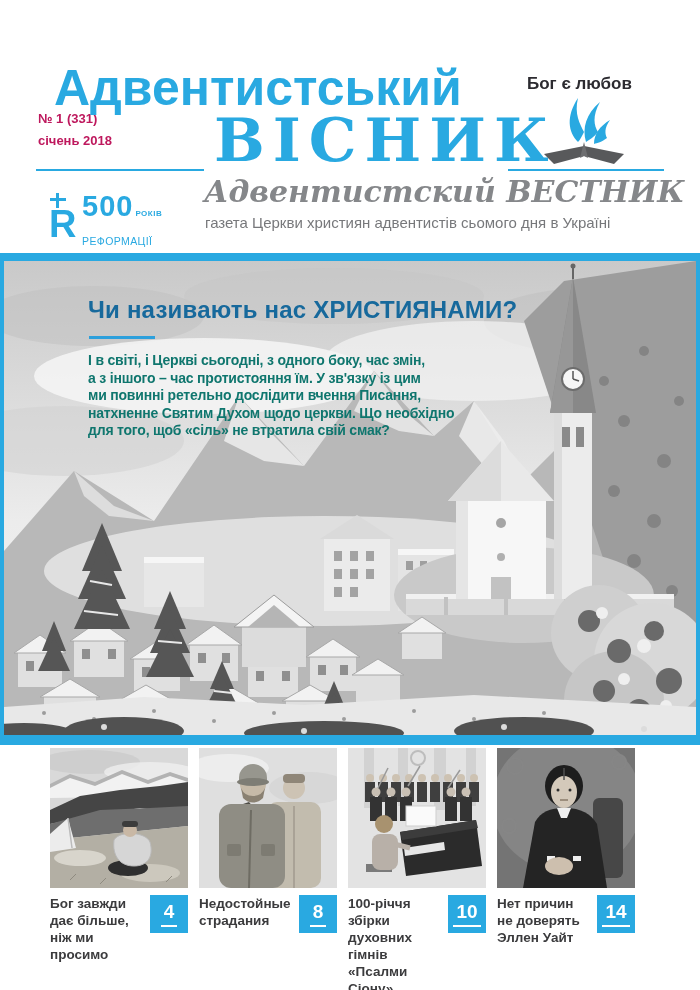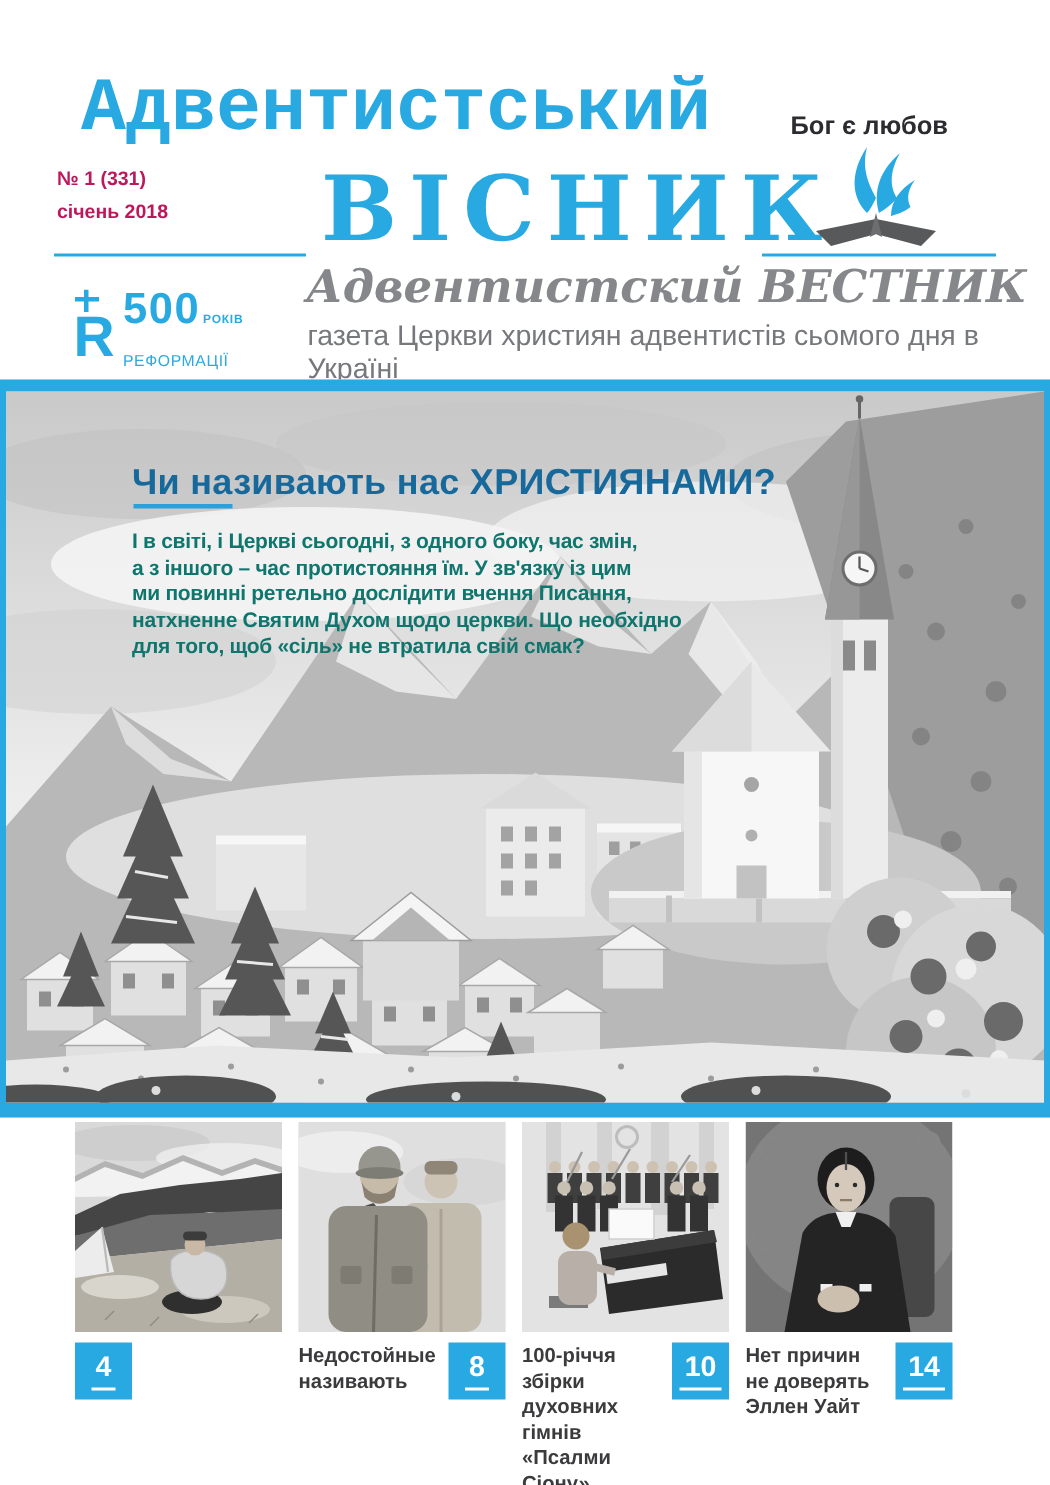"Адвентистський" .title-line1 { font-family: Liberation Mono, monospace -> Liberation Sans, sans-serif; top: 48px -> 62px }
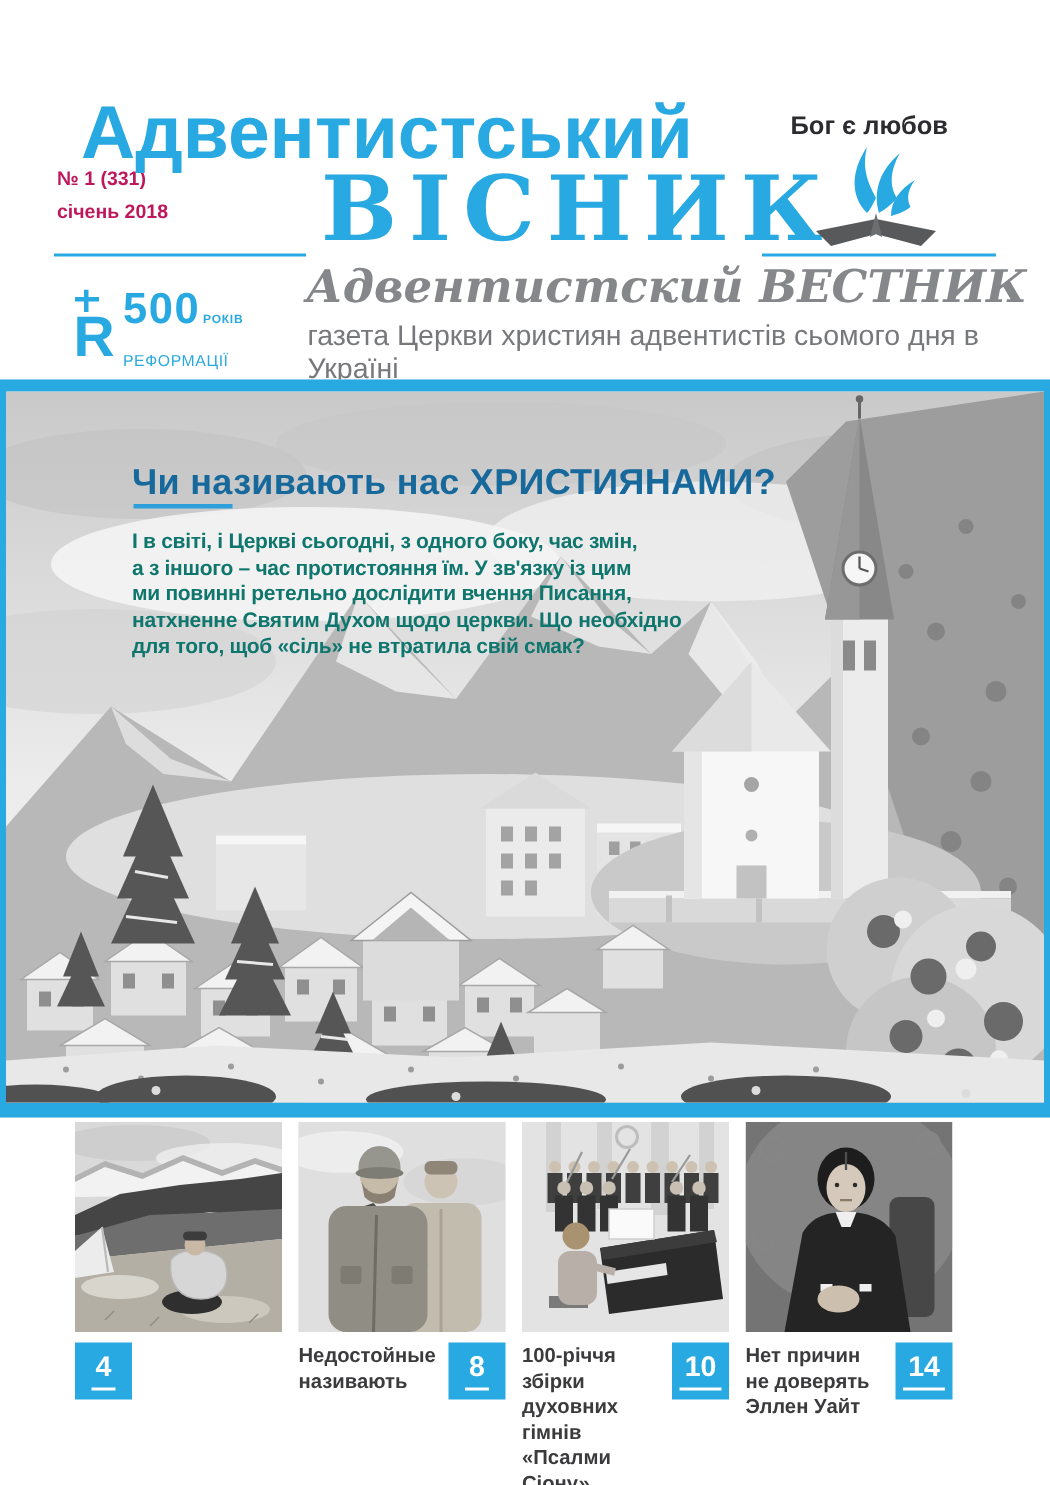"газета Церкви християн адвентистів" .tagline { font-size: 19px -> 15px }
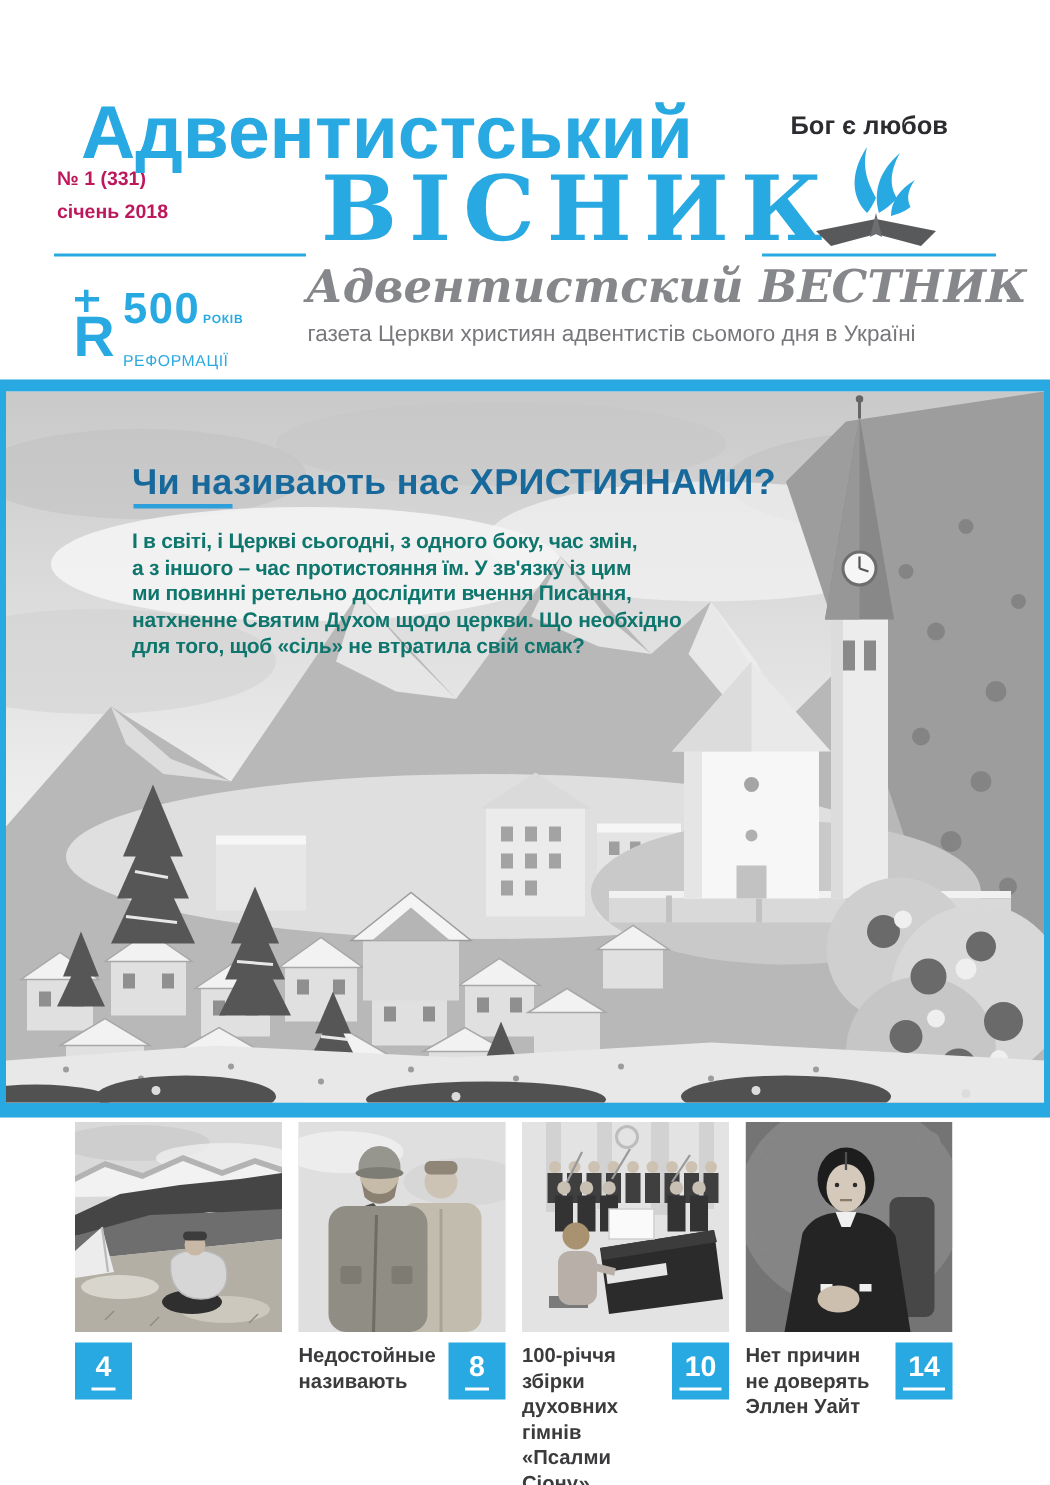"Чи називають нас ХРИСТИЯНАМИ?" .headline { top: 308px -> 296px }
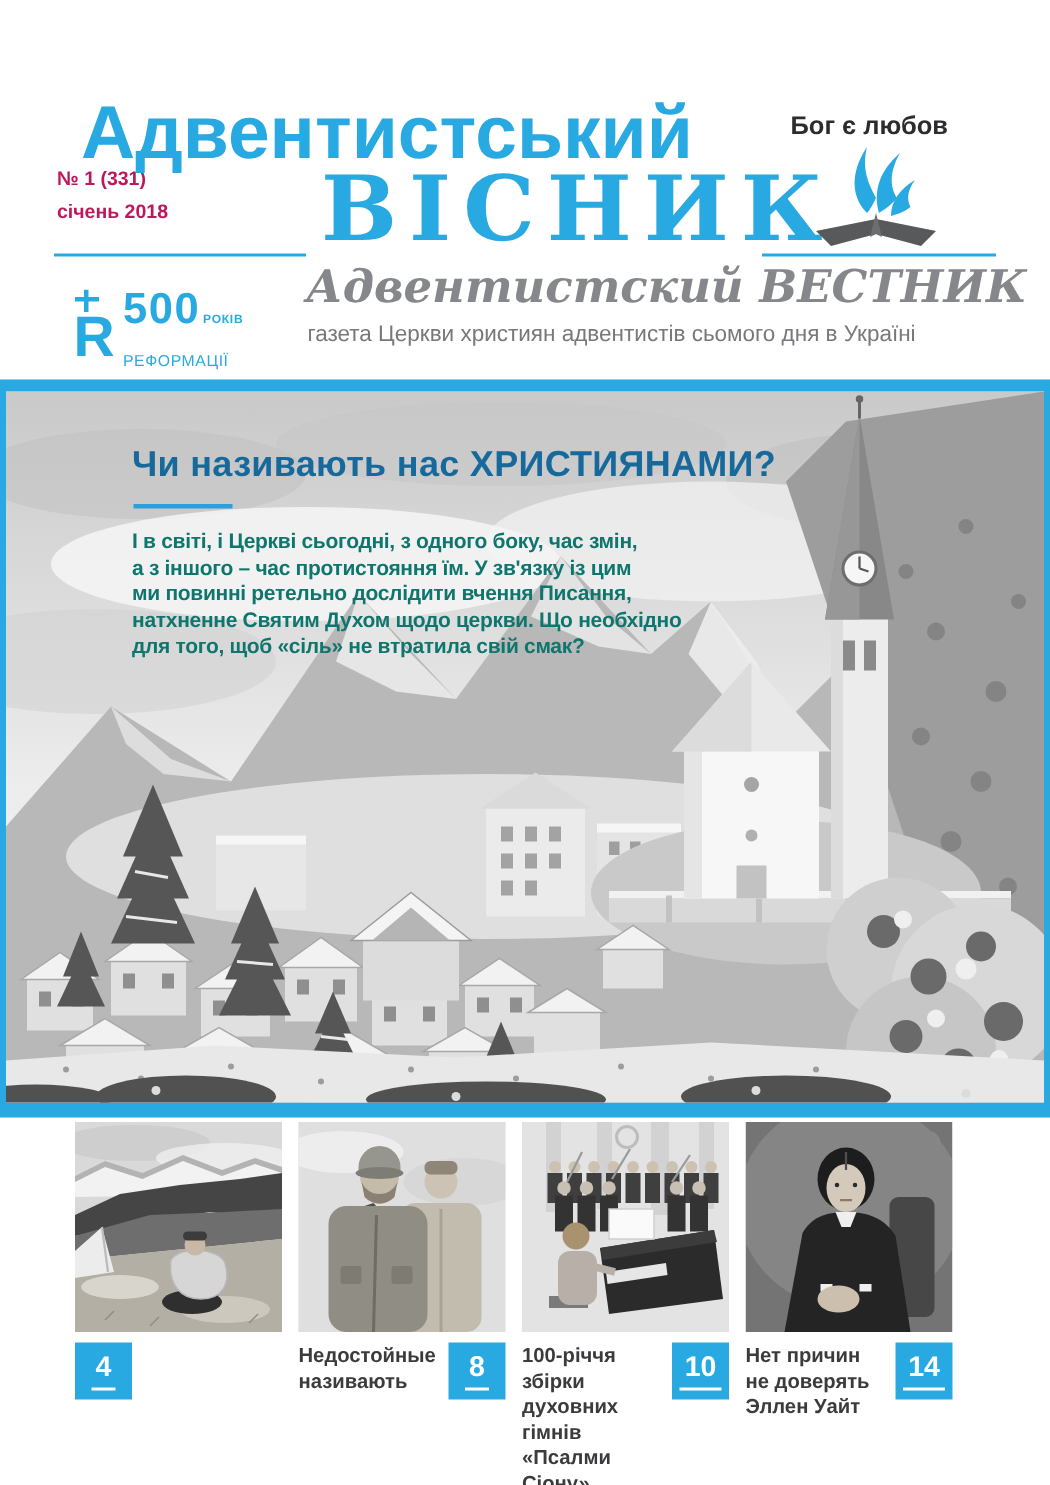"Бог завжди" div.caption-text { html: none -> <div>Бог завжди дає більше, ніж ми просимо</div> }
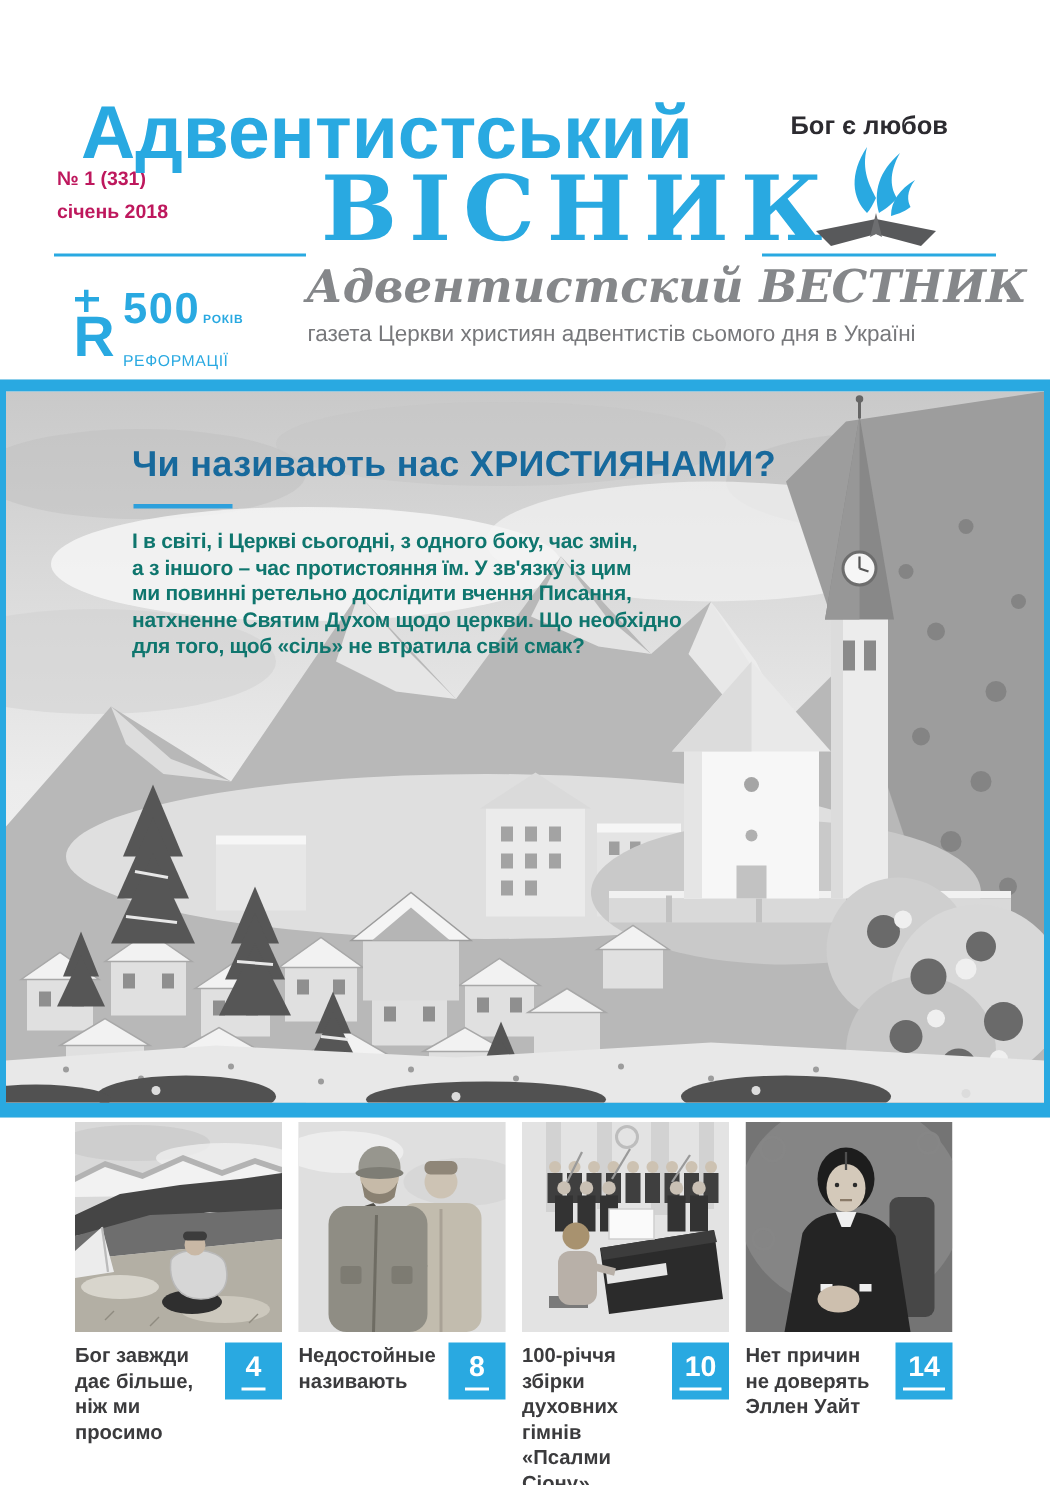"Недостойные" div.caption-text { text: називають -> страдания }
